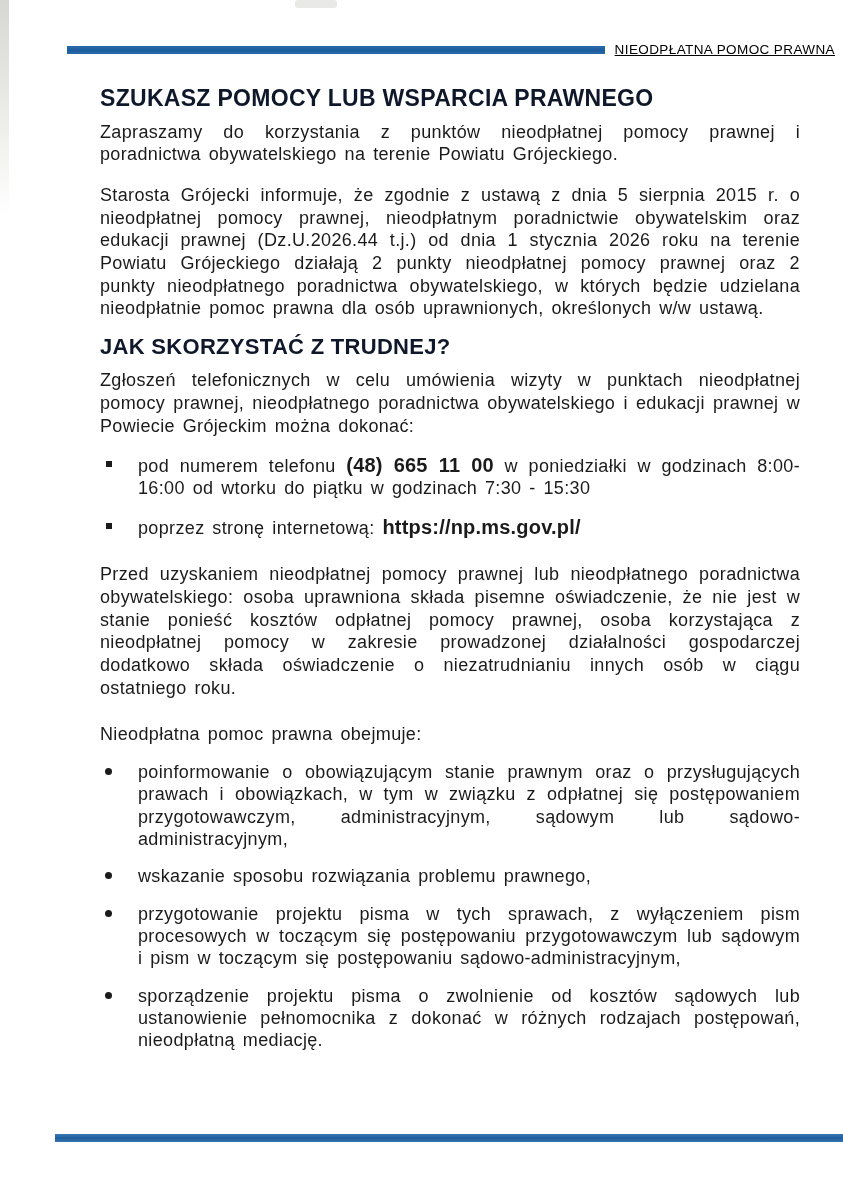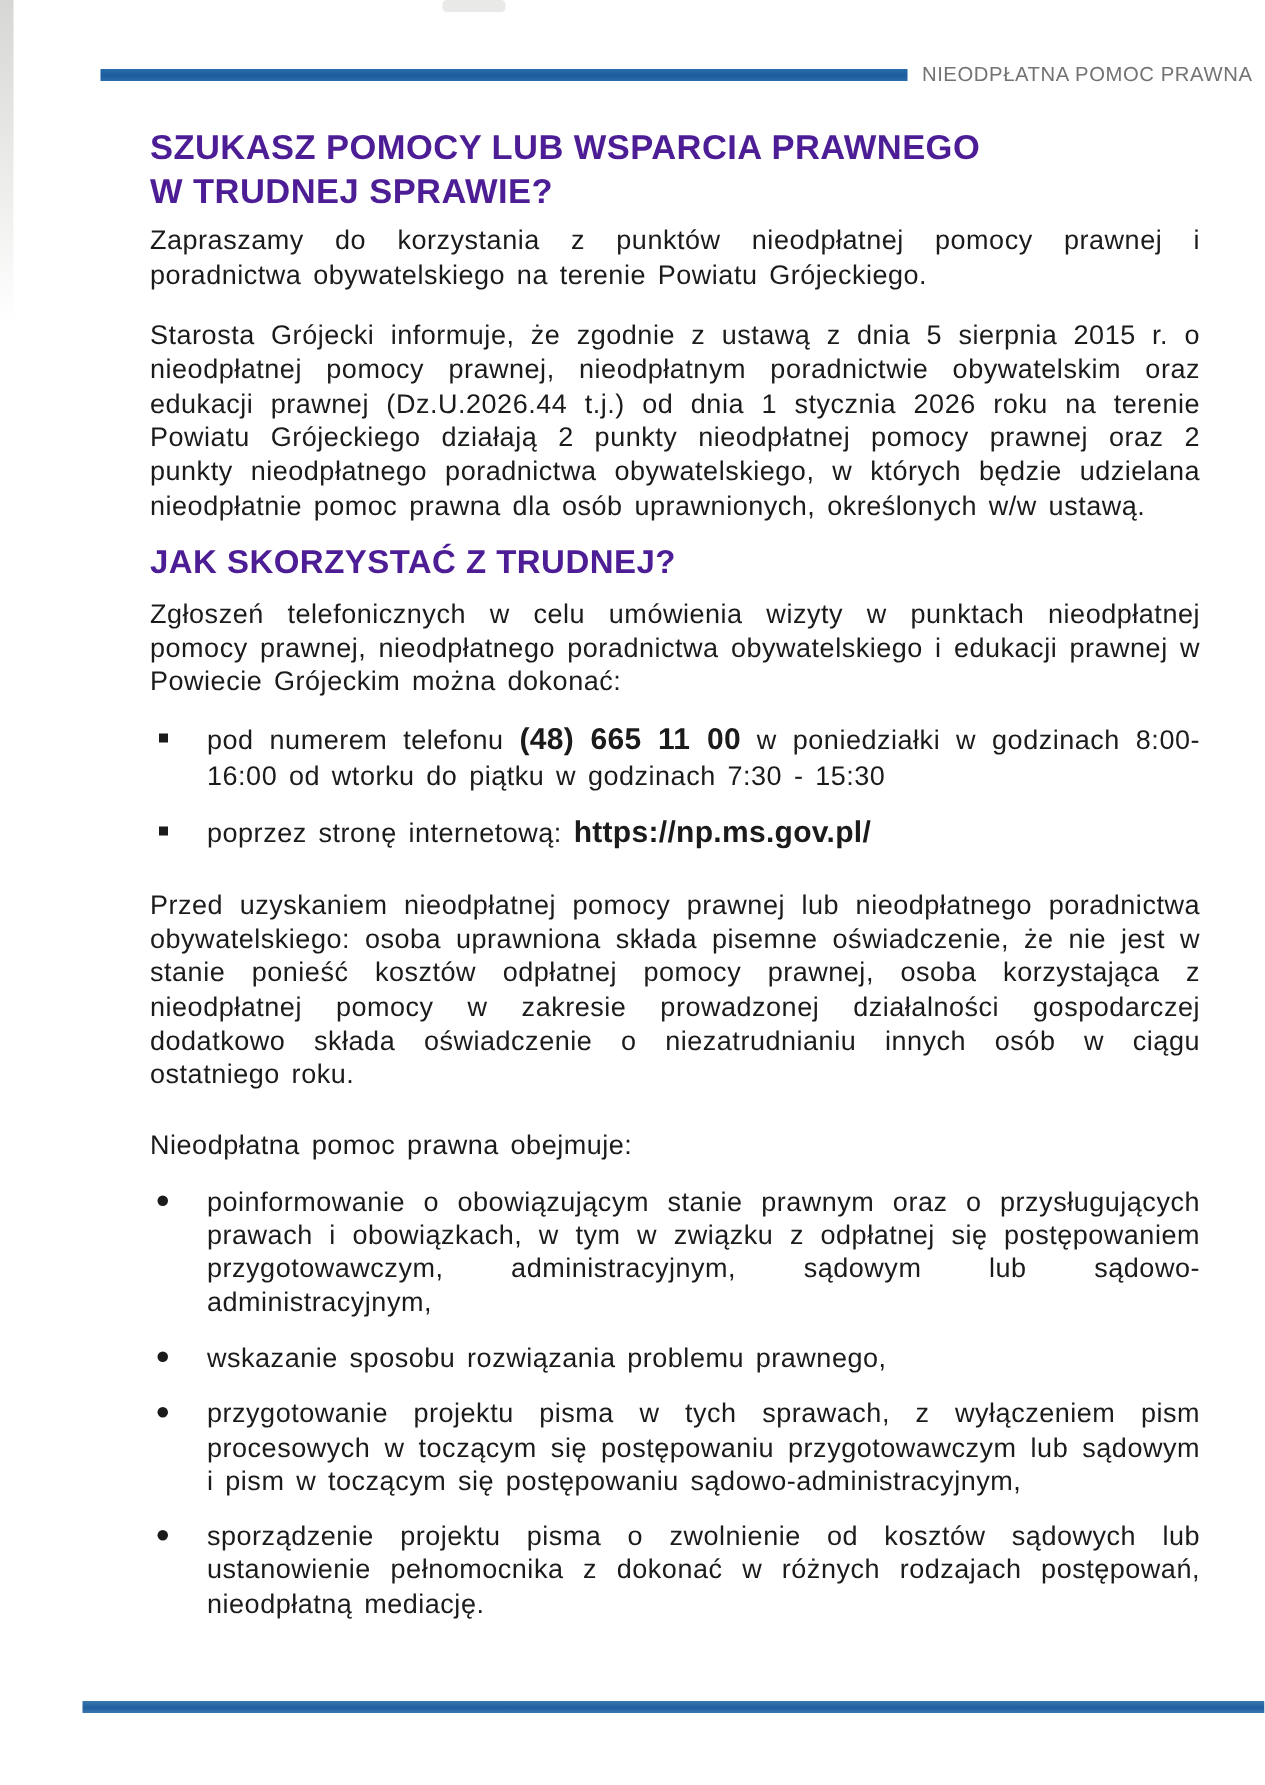"NIEODPŁATNA POMOC PRAWNA" .header-label { color: #737373 -> #000000; text-decoration: none -> underline }
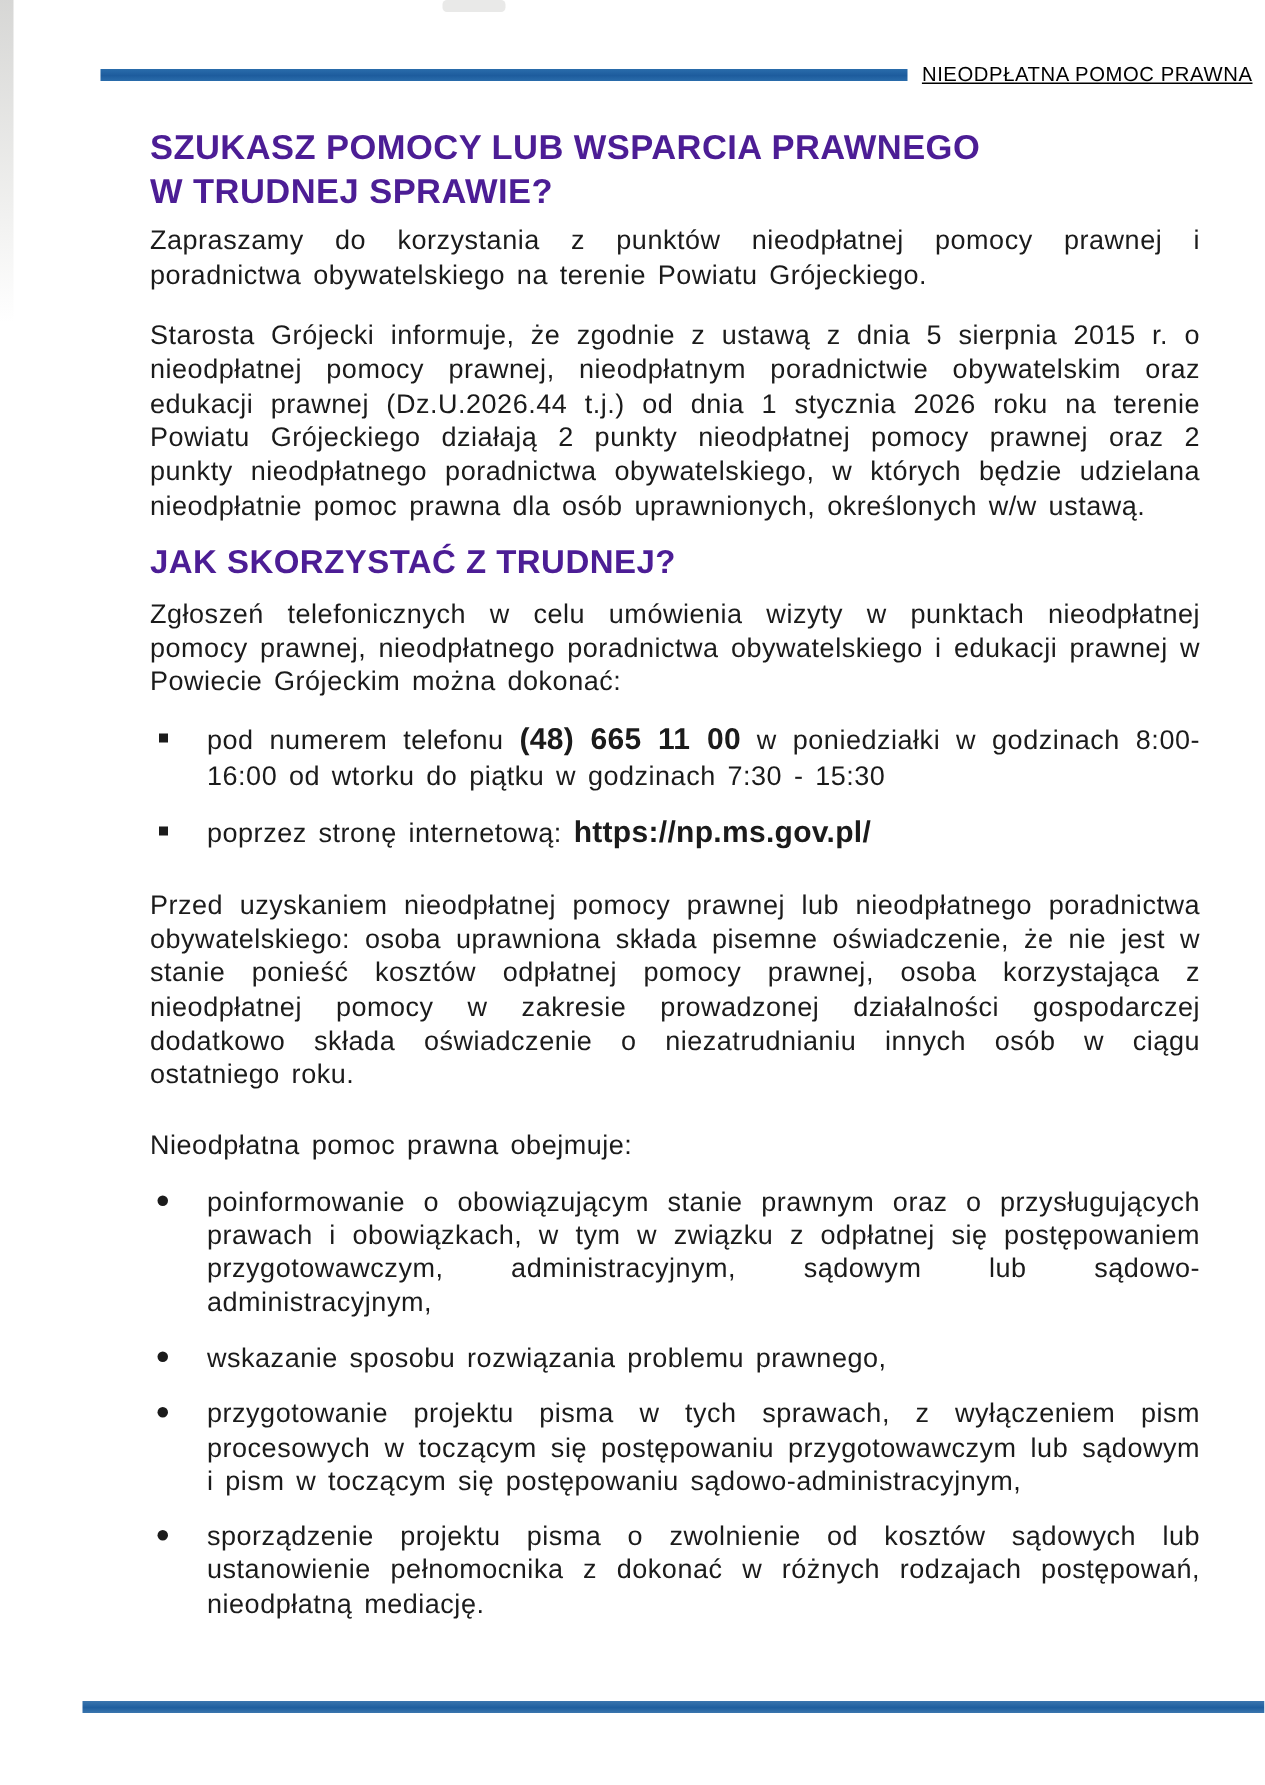"SZUKASZ POMOCY LUB WSPARCIA PRAWNEGO" h1, h2 { color: #4c1d95 -> #0f172a }
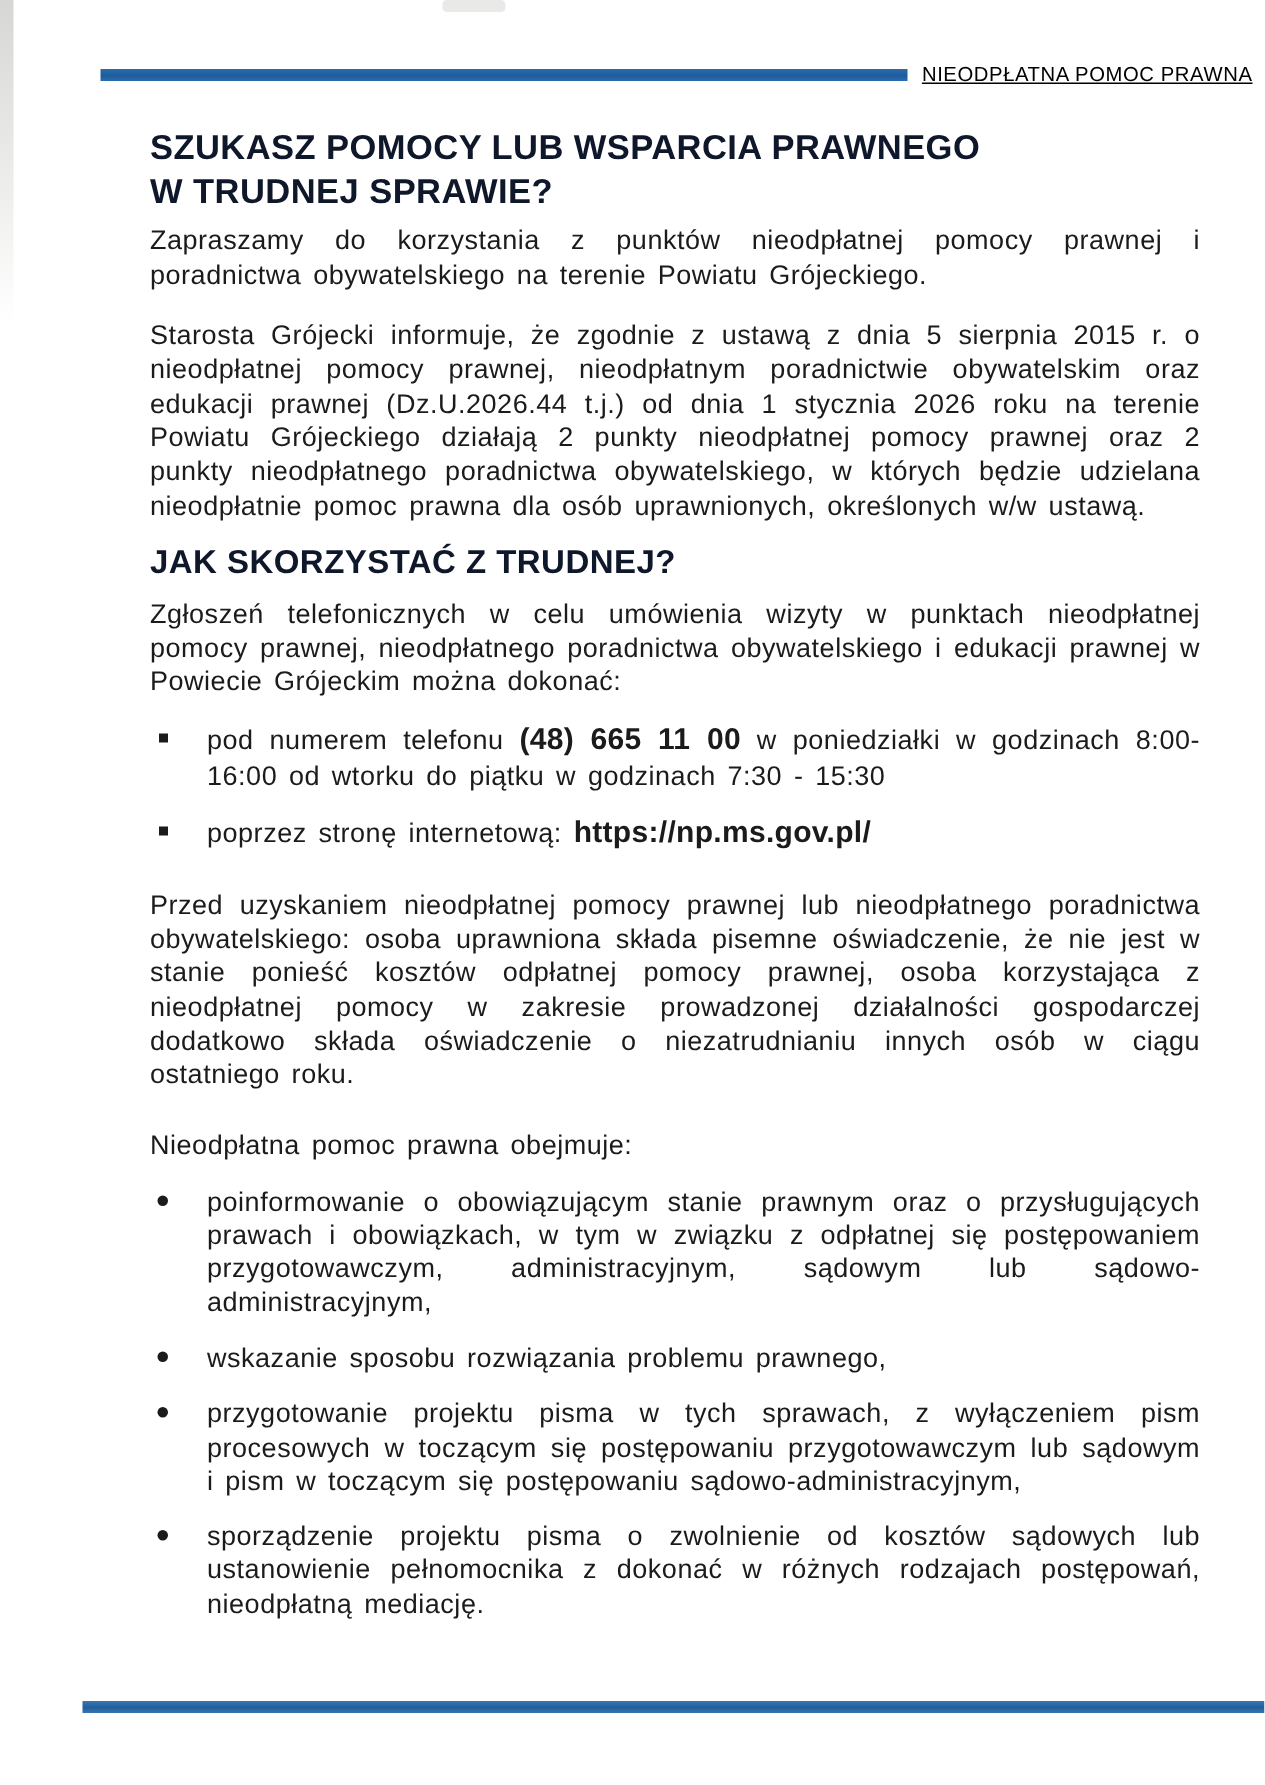"W TRUDNEJ SPRAWIE?" span { html: <span>W TRUDNEJ SPRAWIE?</span> -> none }
